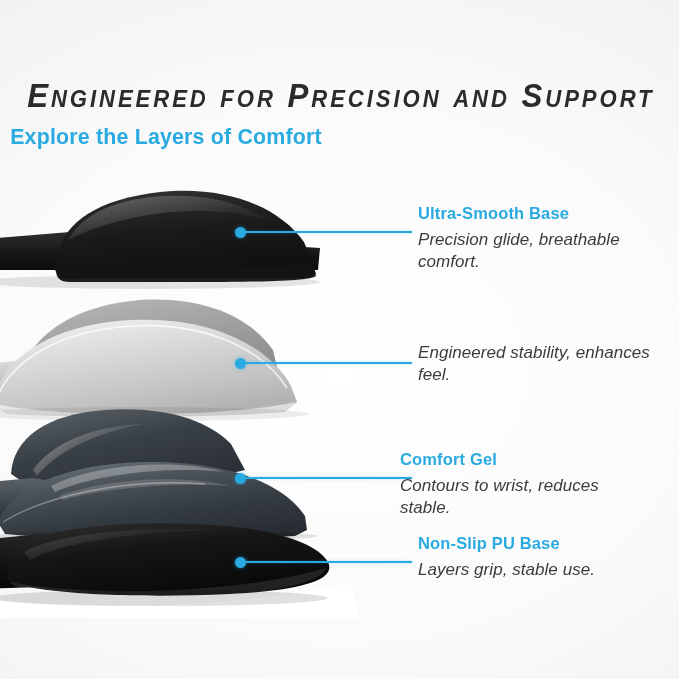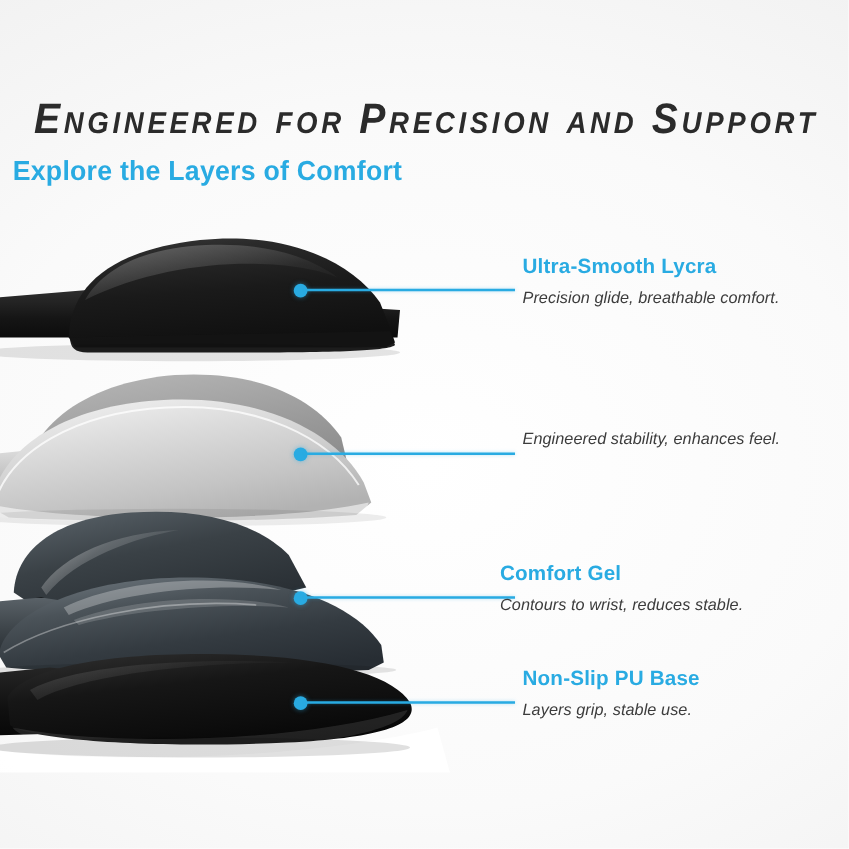"Ultra-Smooth Lycra" p.callout-title { text: Lycra -> Base }
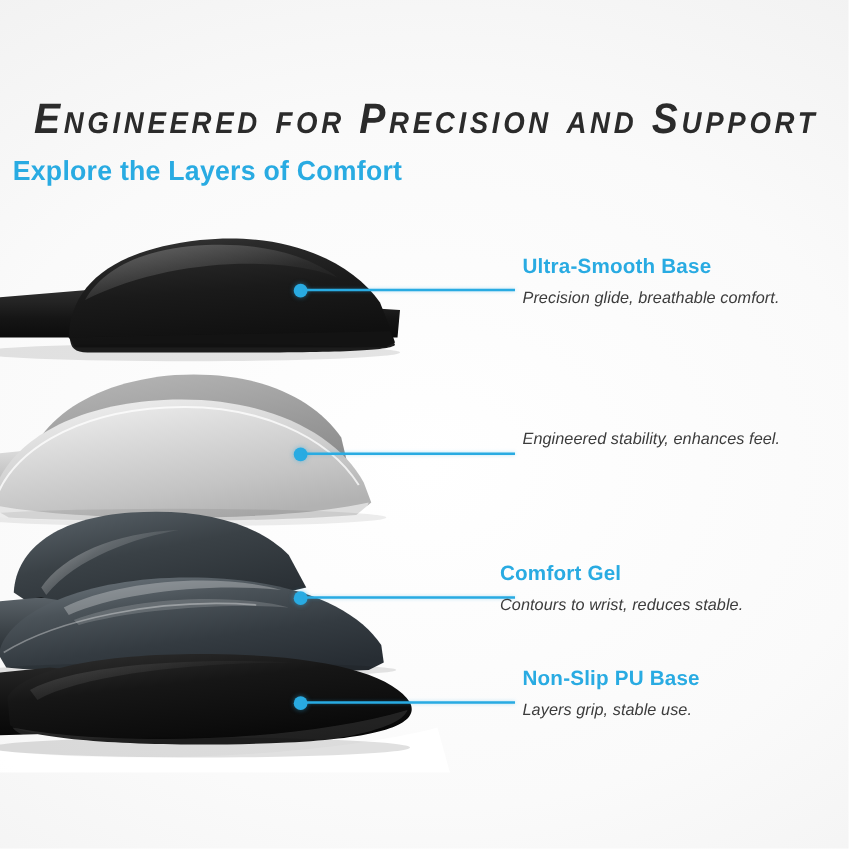"Precision glide, breathable comfort." .callout-desc { font-size: 13px -> 17px }
